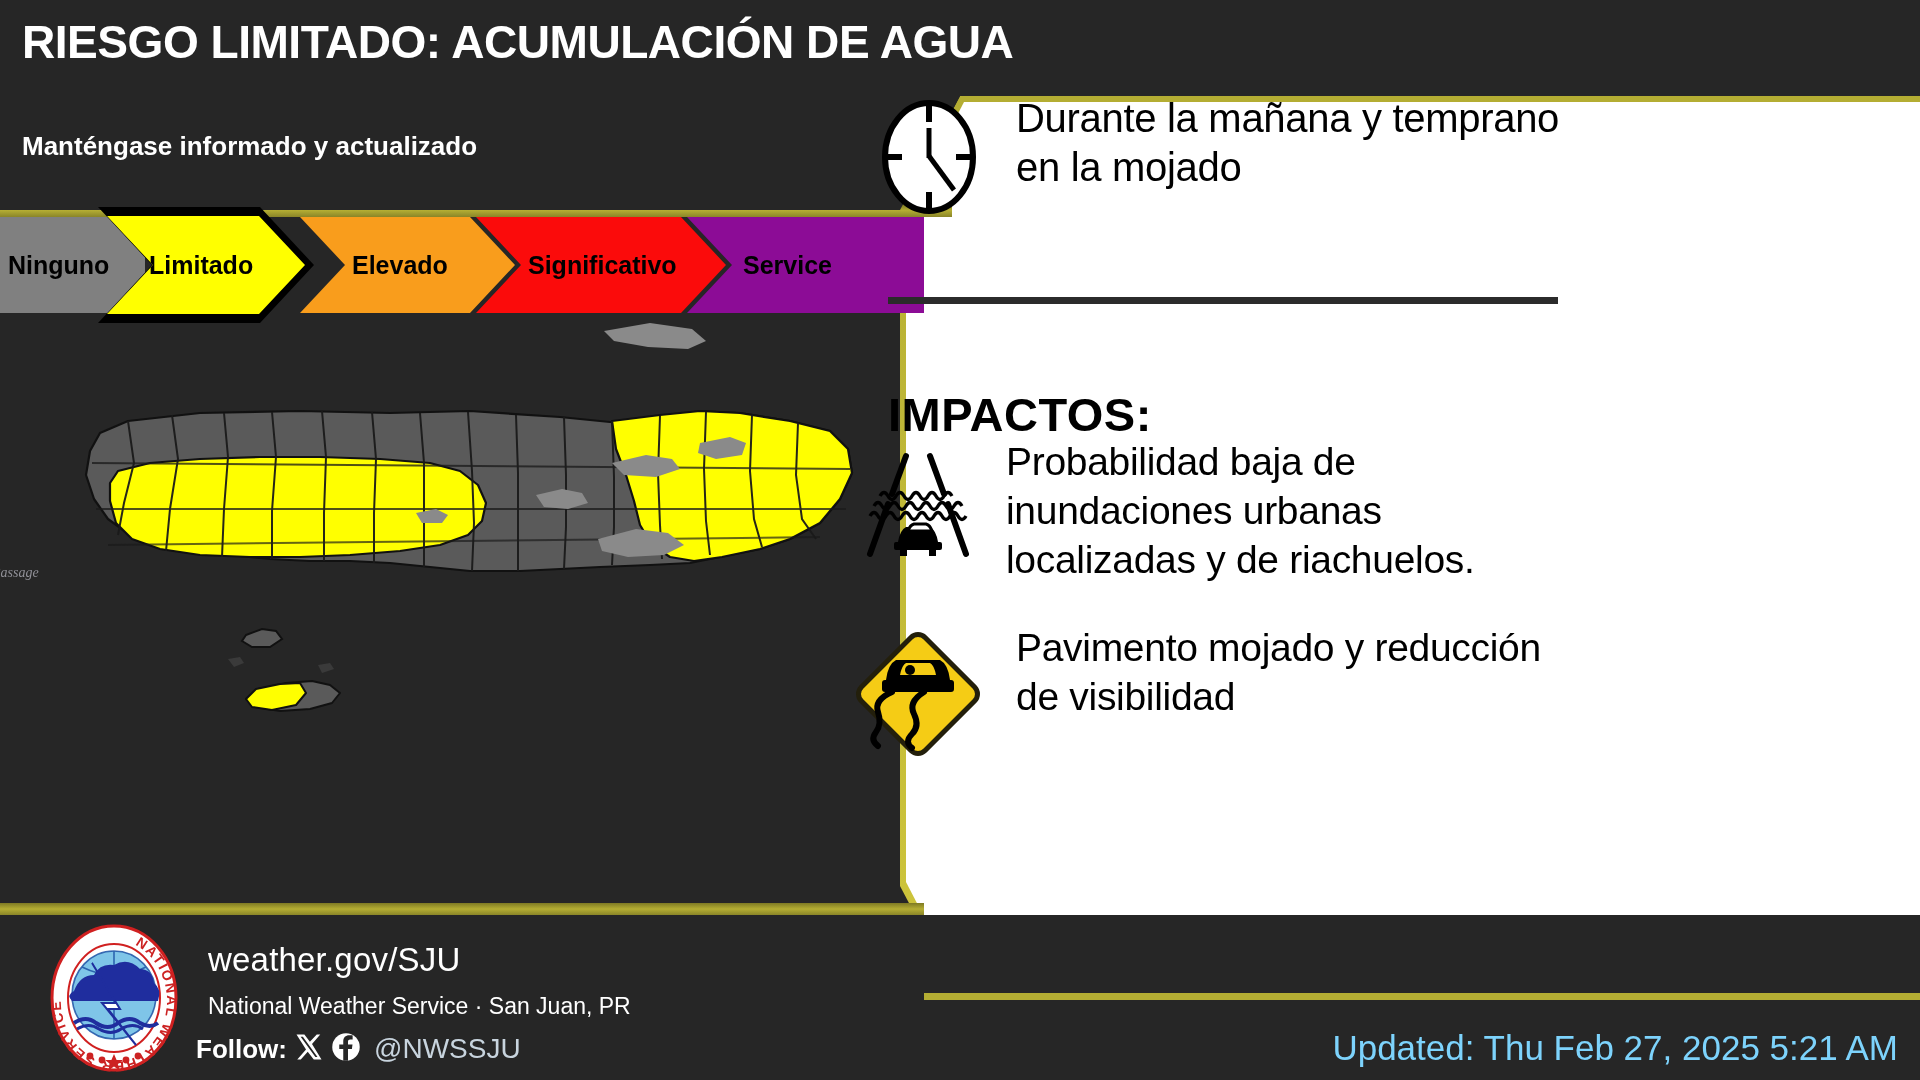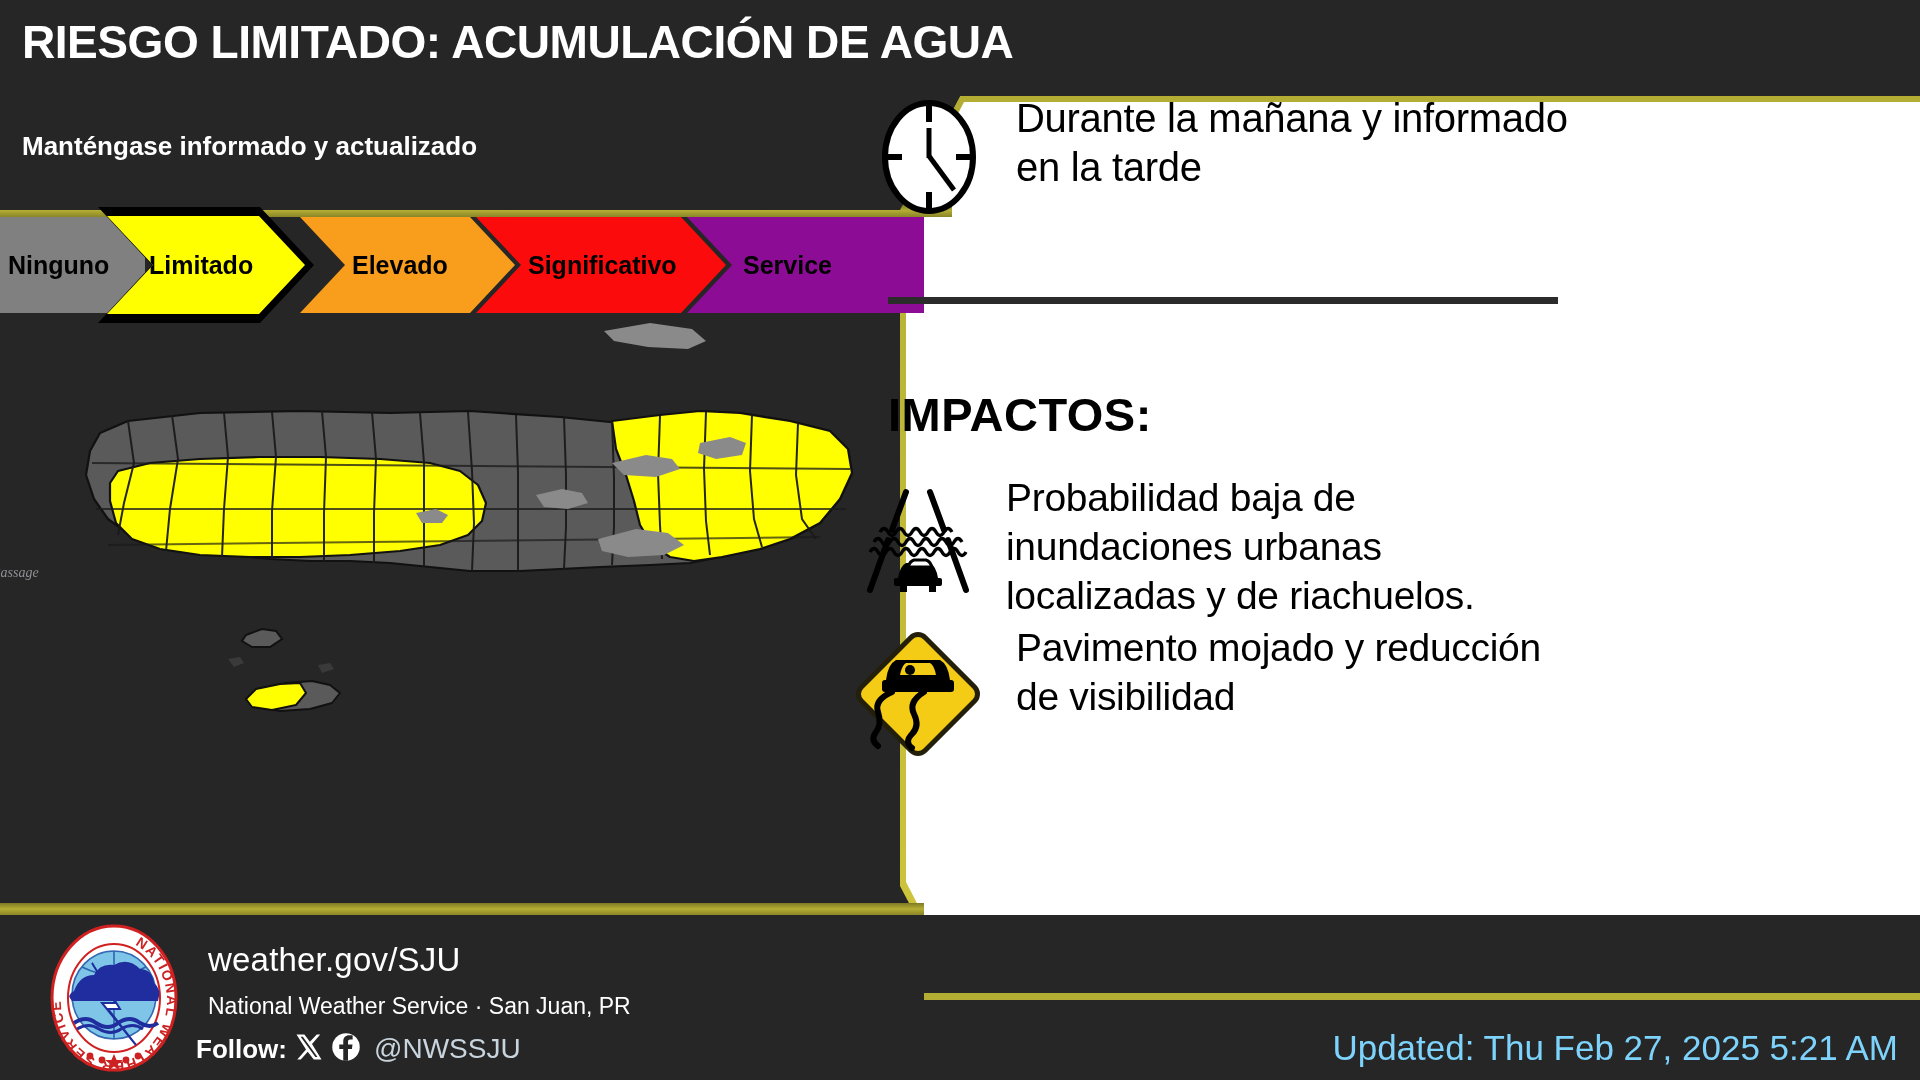"Durante la mañana y informado" div.timing-text { text: informado en la tarde -> temprano en la mojado }
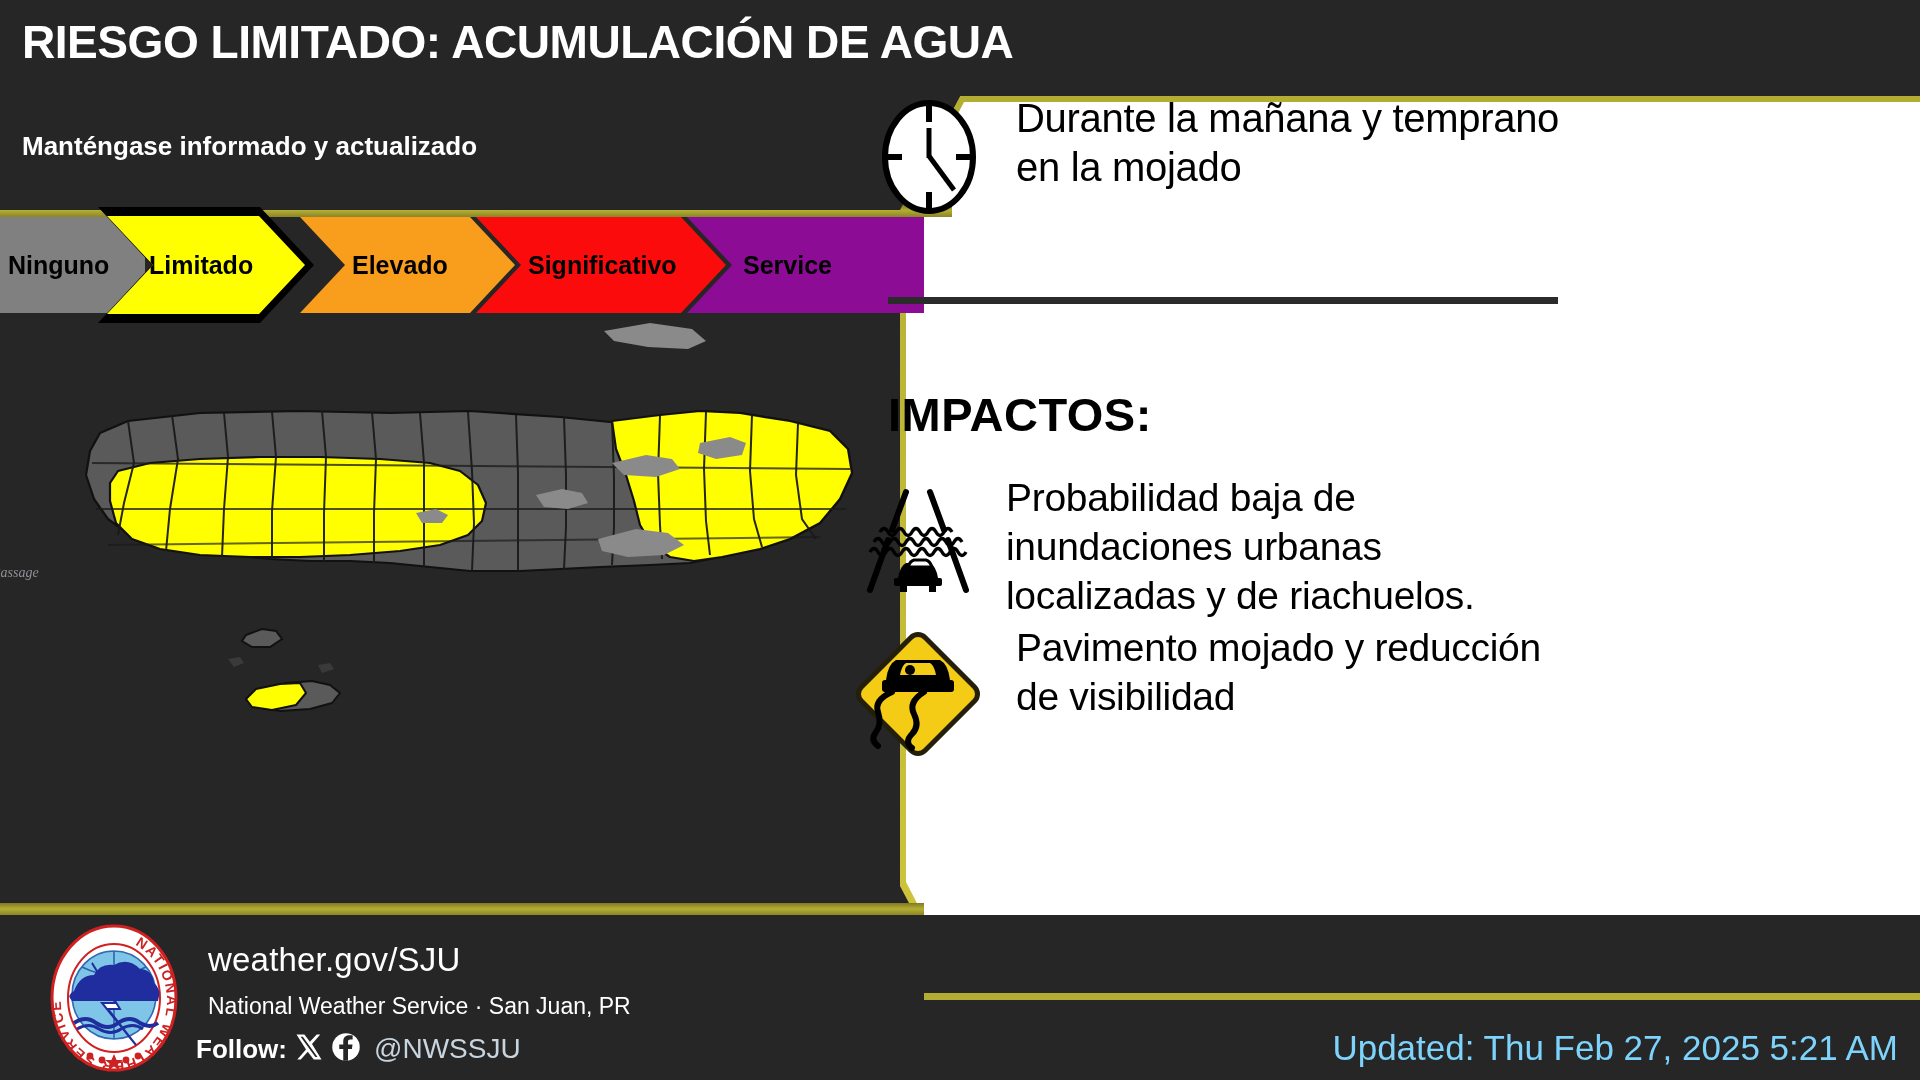"Probabilidad baja de inundaciones" .impact-1 { top: 474px -> 438px }
